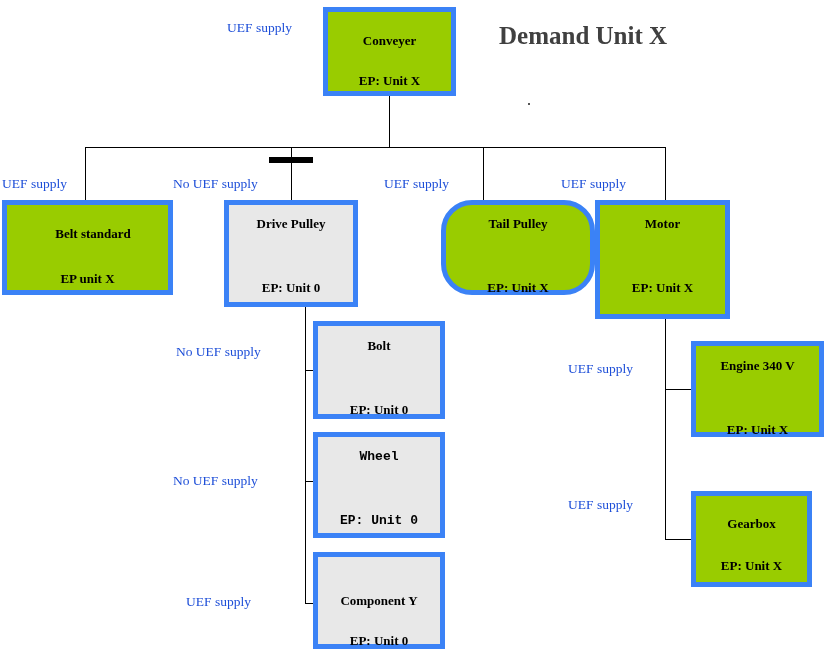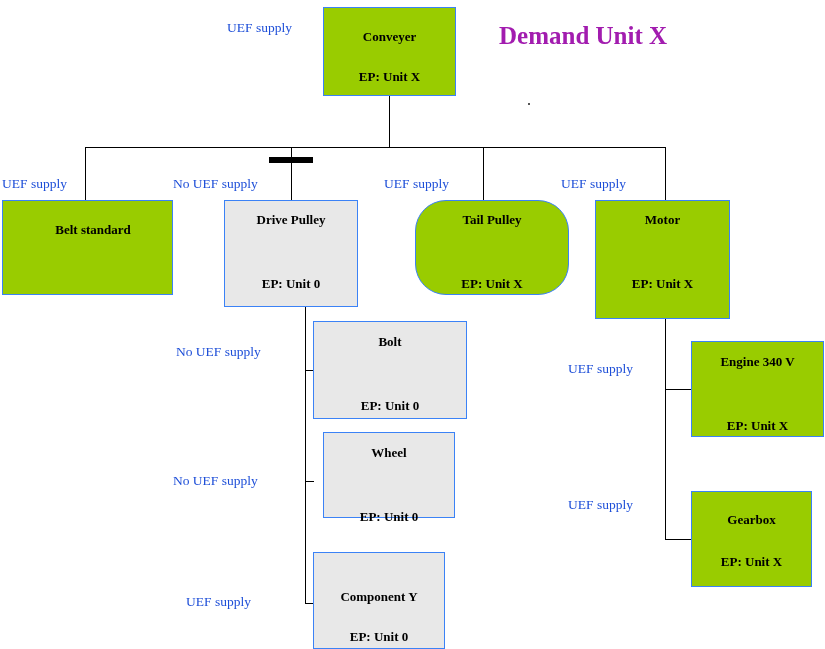"Conveyer" .node { border: 1px solid #3b82f6 -> 5px solid #3b82f6 }
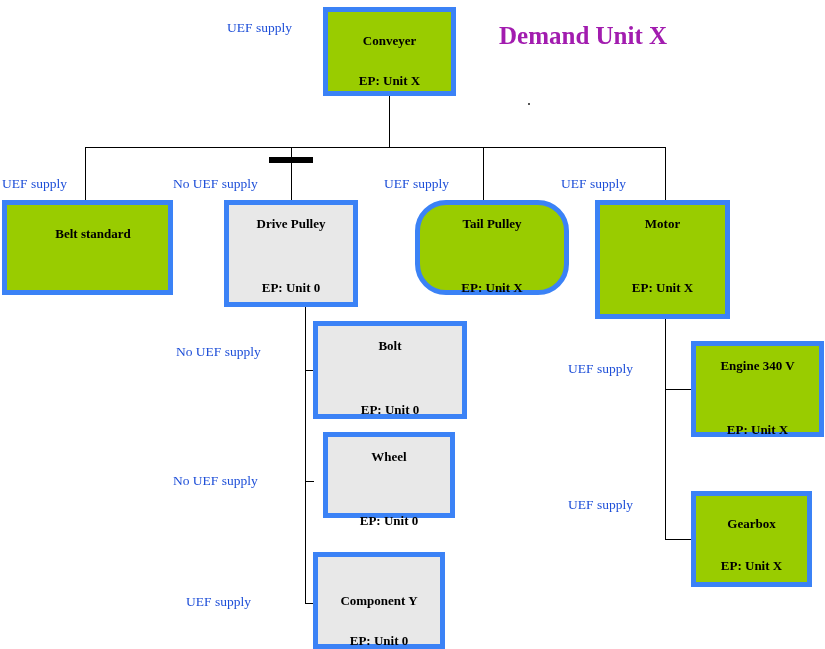"Demand Unit X" .diagram-title { color: #a21caf -> #404040 }
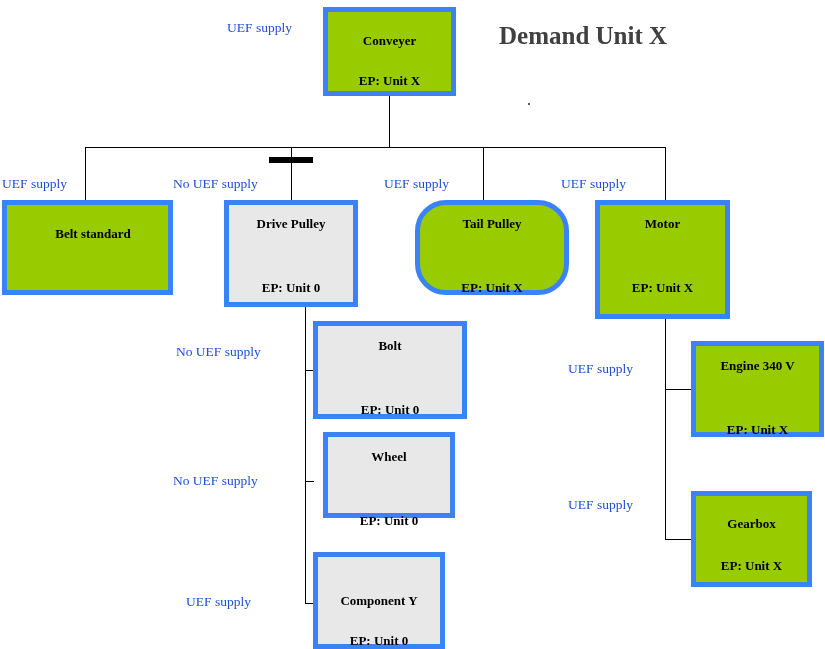"Tail Pulley" div.node { left: 415px -> 441px }
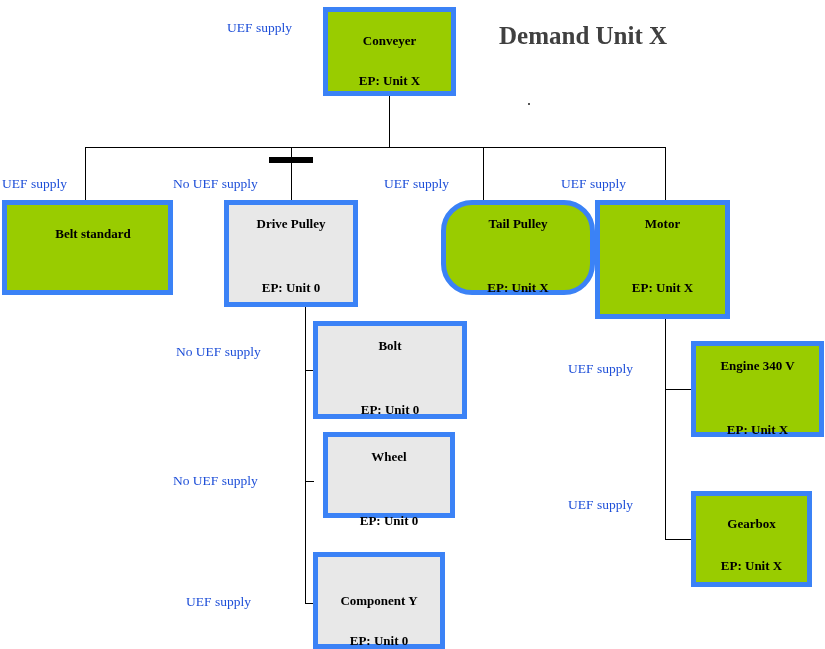"EP unit X" div.n-sub { html: none -> <div>EP unit X</div> }
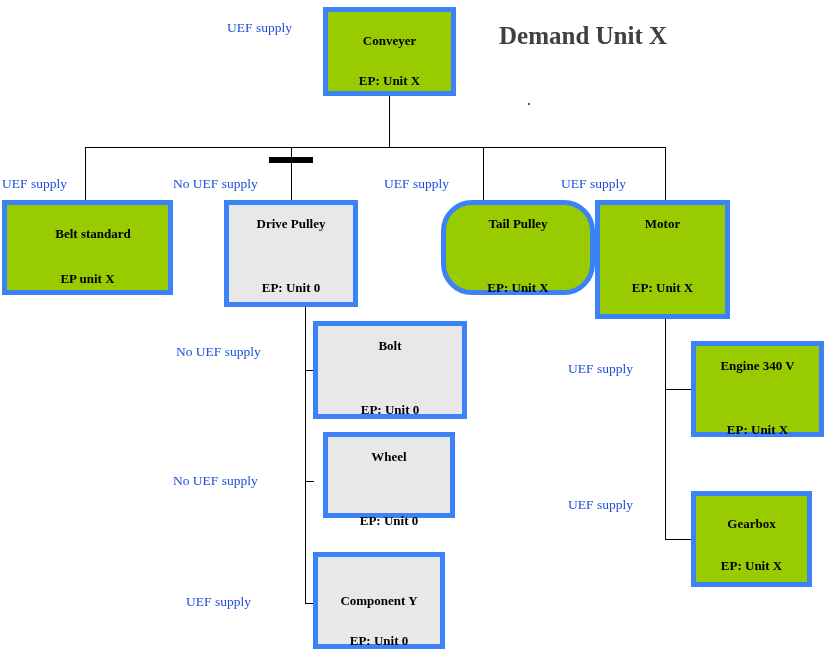"Bolt" div.node { width: 154px -> 132px }
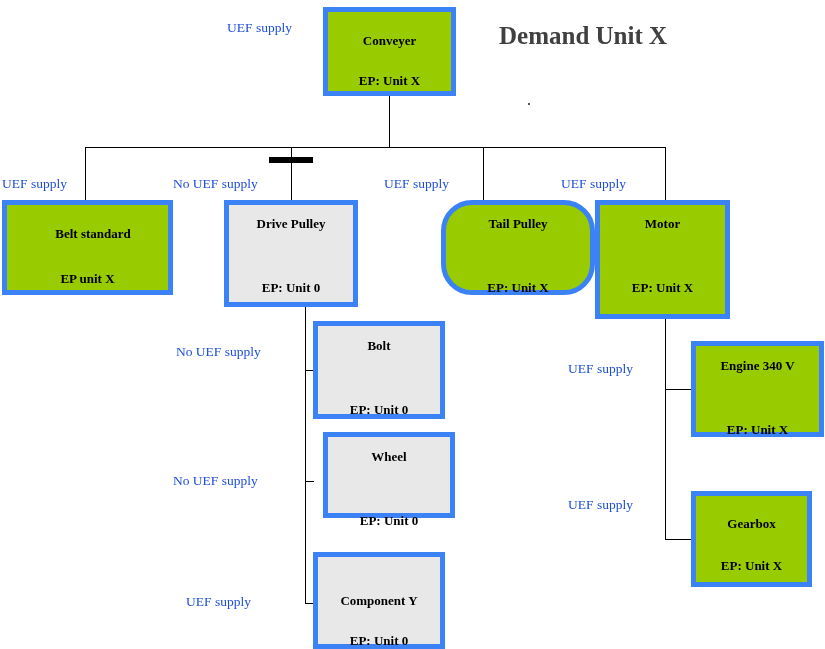"Wheel" div.node { font-family: none -> Liberation Mono, monospace; height: 86px -> 106px; left: 323px -> 313px }
